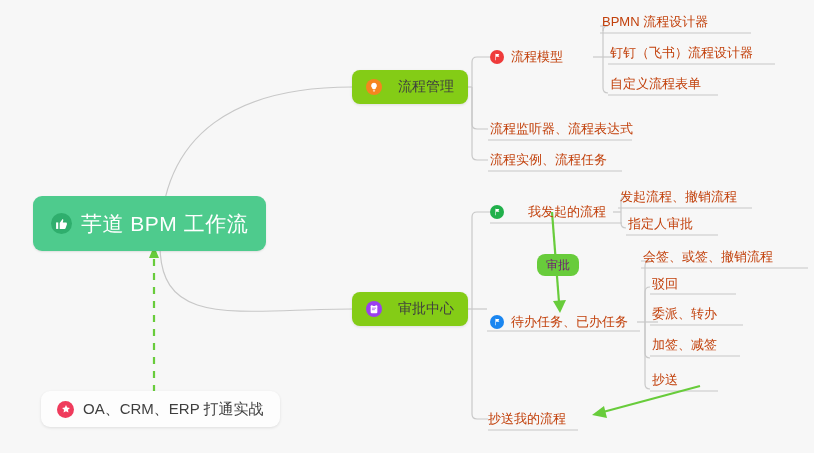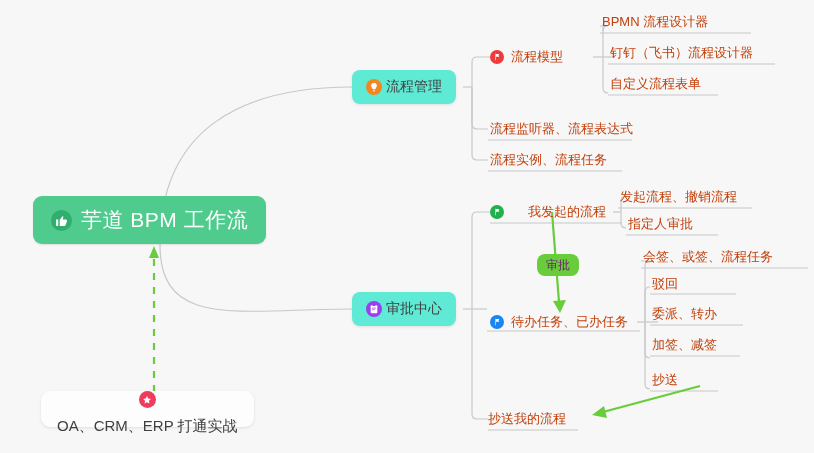"流程管理" .branch-node { background: #5eead4 -> #84cc16; gap: 4px -> 16px }
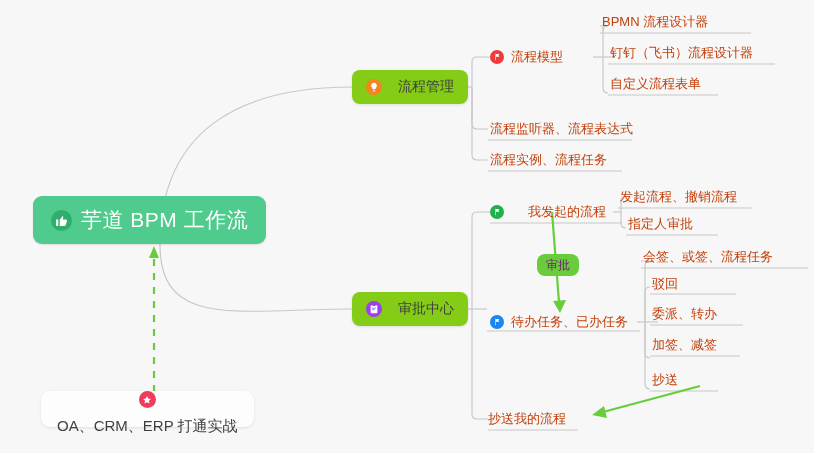"芋道 BPM 工作流" .root-node { height: 48px -> 55px }
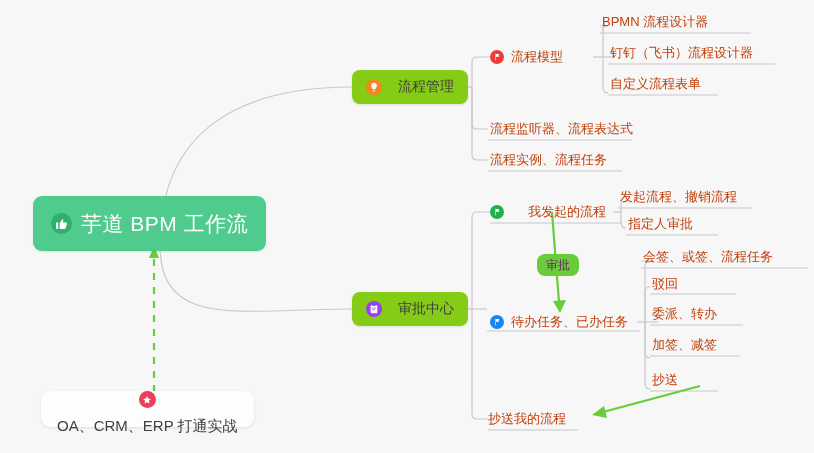"会签、或签、流程任务" span { text: 流程任务 -> 撤销流程 }
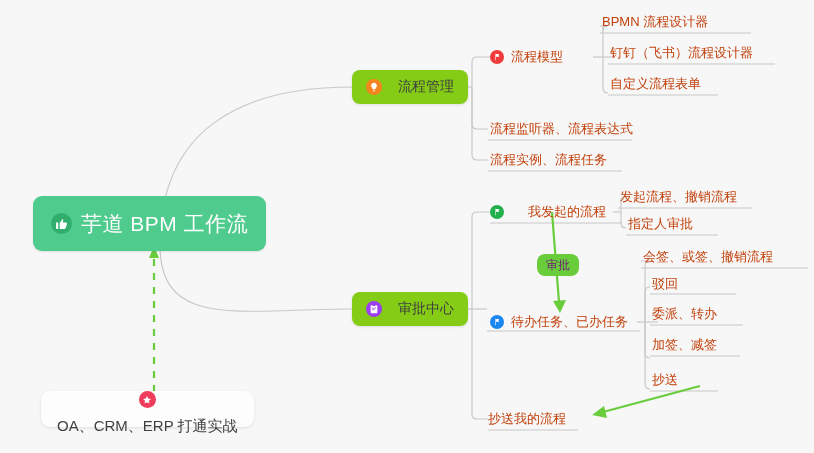"OA、CRM、ERP 打通实战" .note-node { flex-direction: column -> none }
